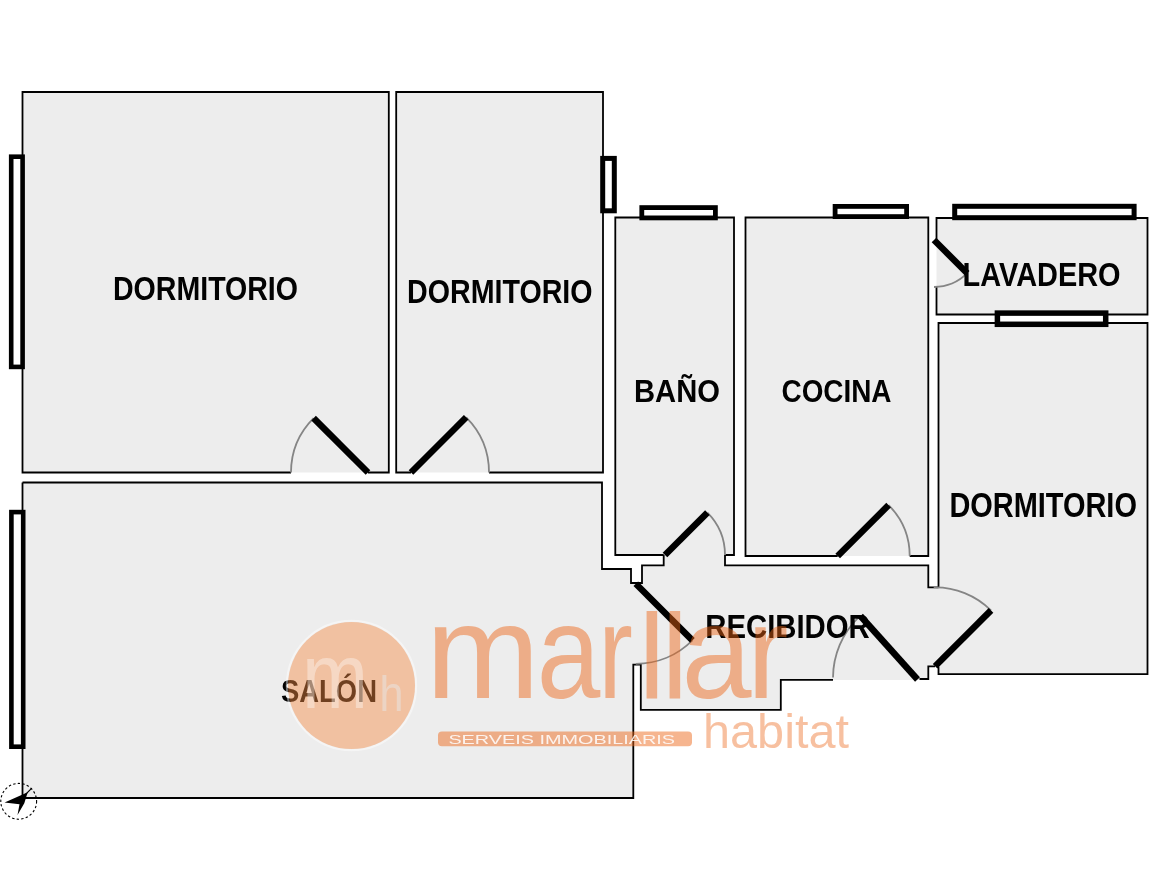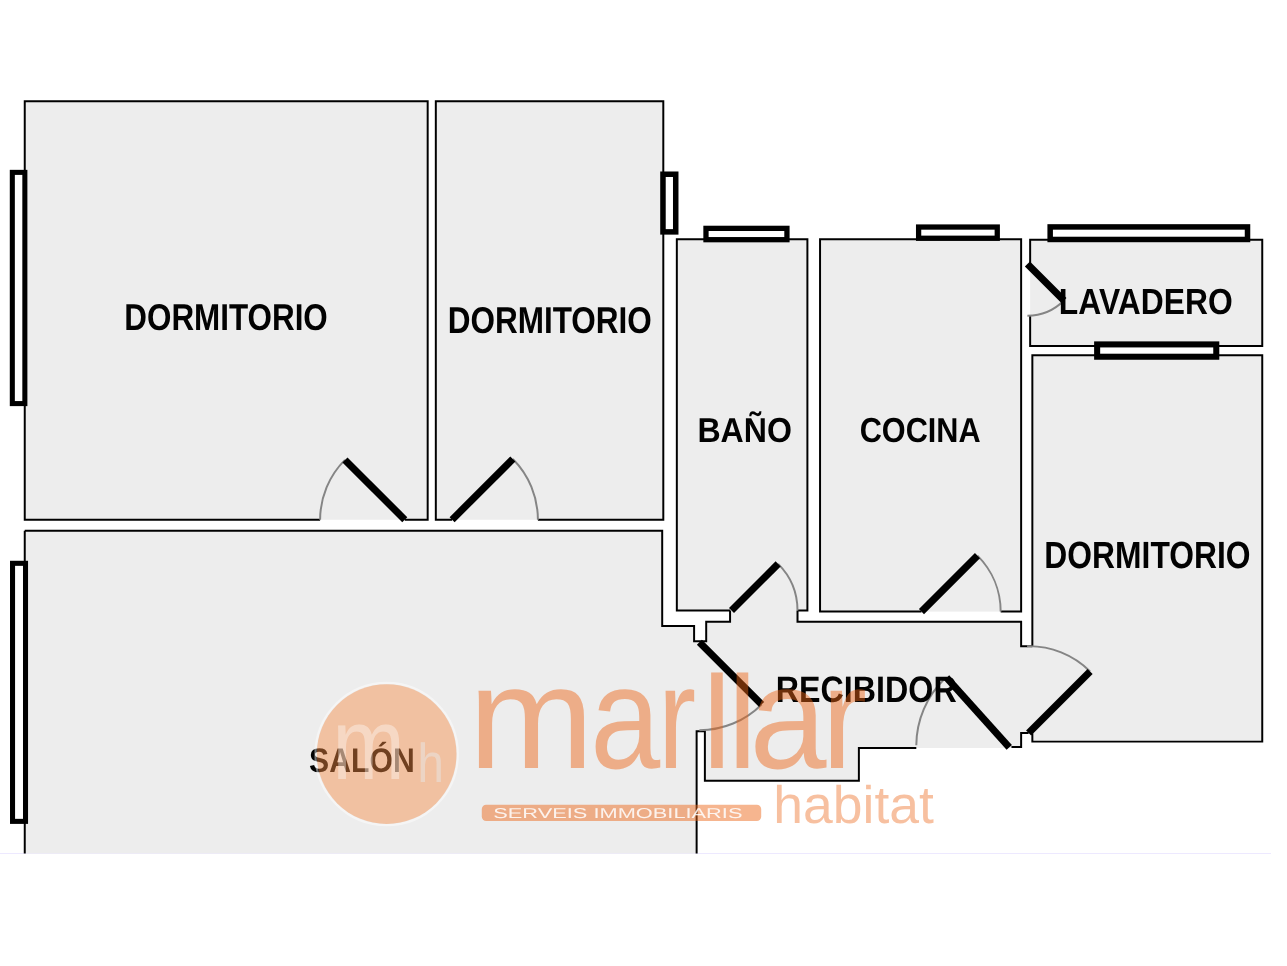"DORMITORIO" #page { background: #c4b5fd -> #4d7c0f; height: 776px -> 878px }
